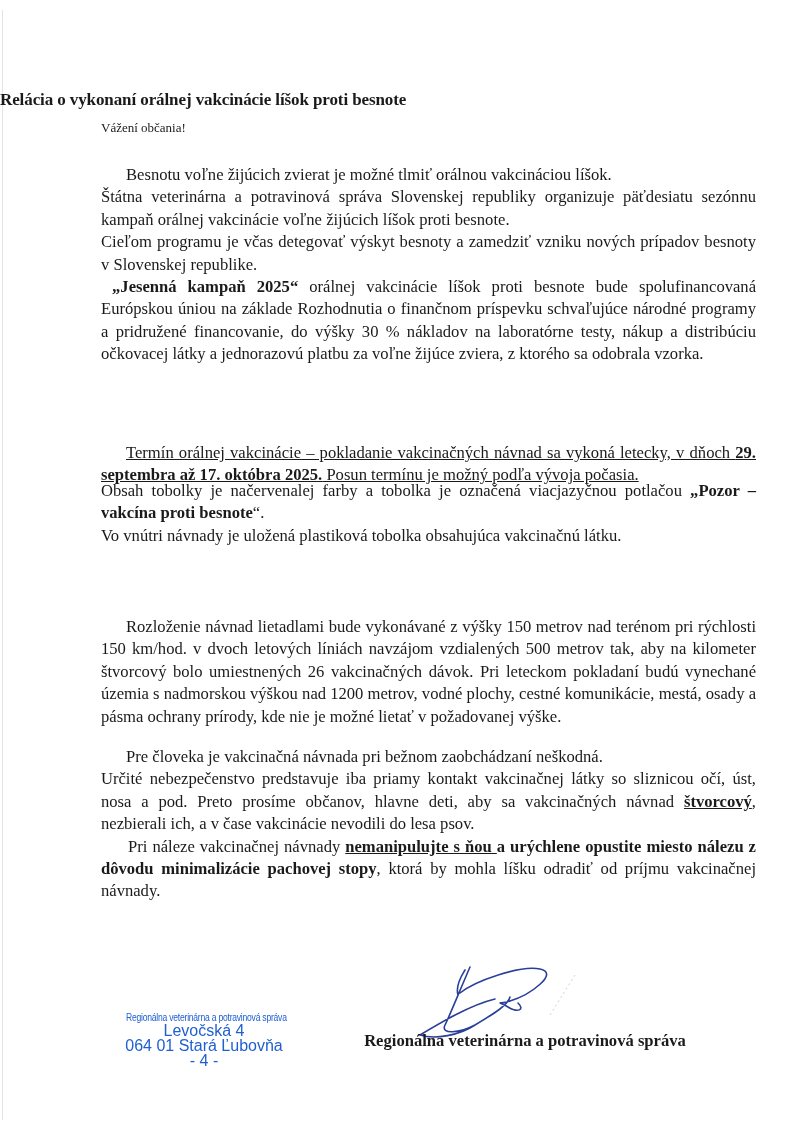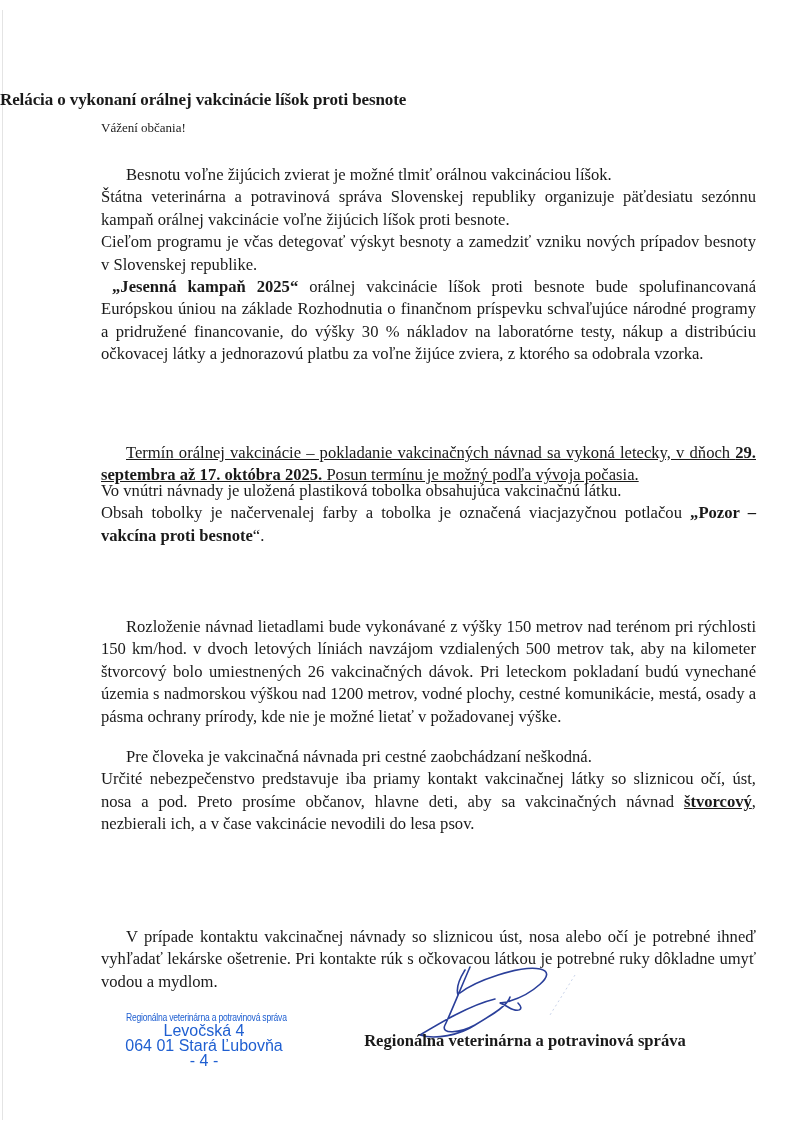"Vo vnútri návnady je uložená" p.p { order: before "Obsah tobolky je načervenalej farby" -> after "Obsah tobolky je načervenalej farby" }
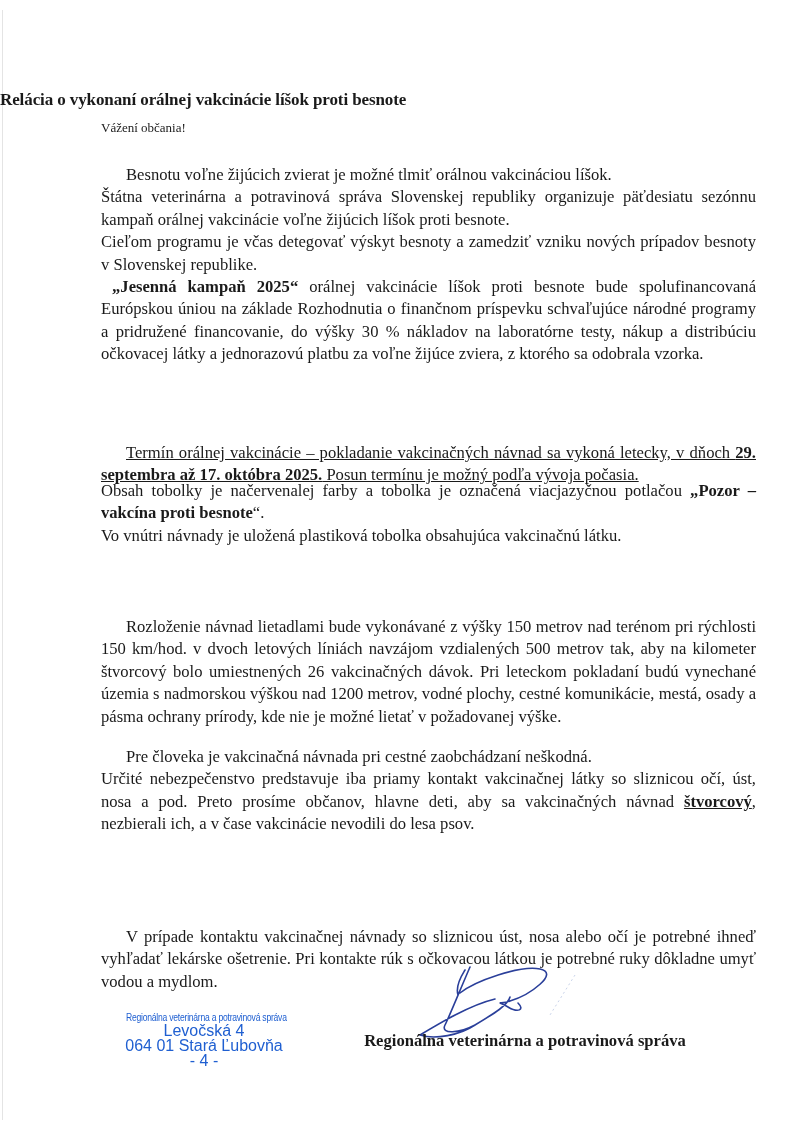"Pre človeka je vakcinačná návnada" p.p { text: cestné -> bežnom }
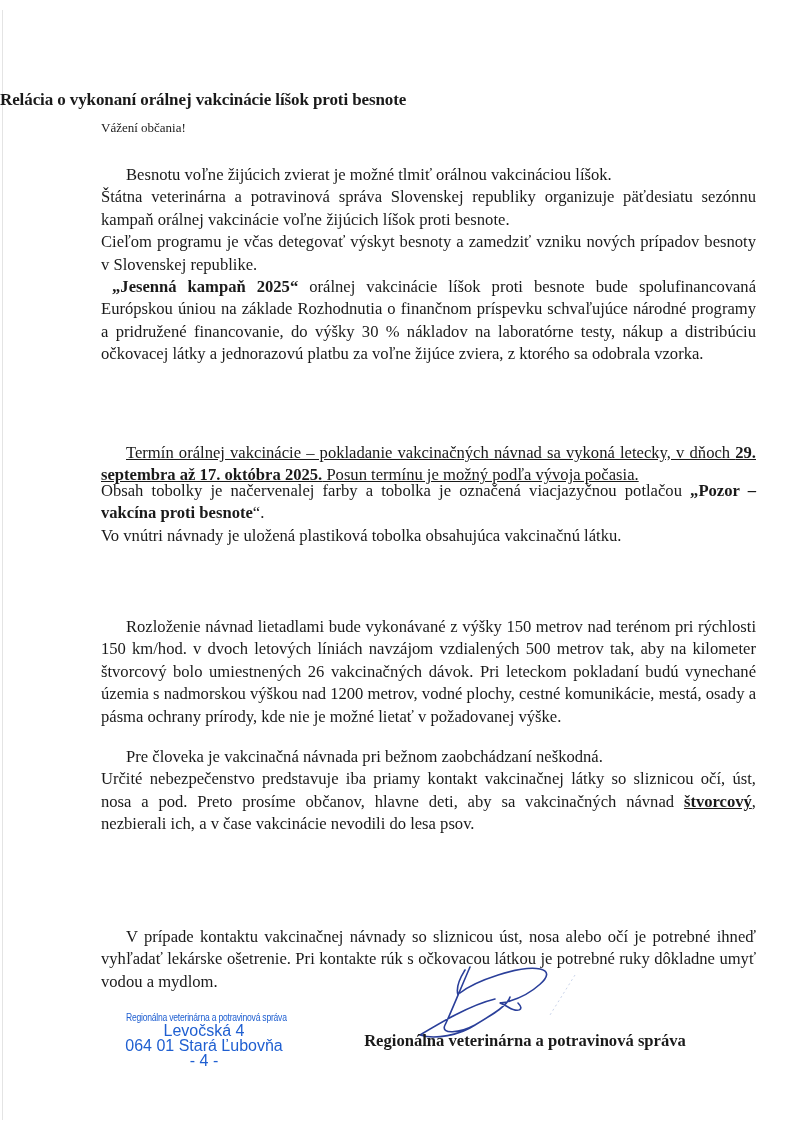"Pri náleze vakcinačnej návnady" p.p { html: none -> <p><span>Pri náleze vakcinačnej návnady </span><span>nemanipulujte s ňou </span><span>a urýchlene opustite miesto nálezu z dôvodu minimalizácie pachovej stopy</span><span>, ktorá by mohla líšku odradiť od príjmu vakcinačnej návnady.</span></p> }
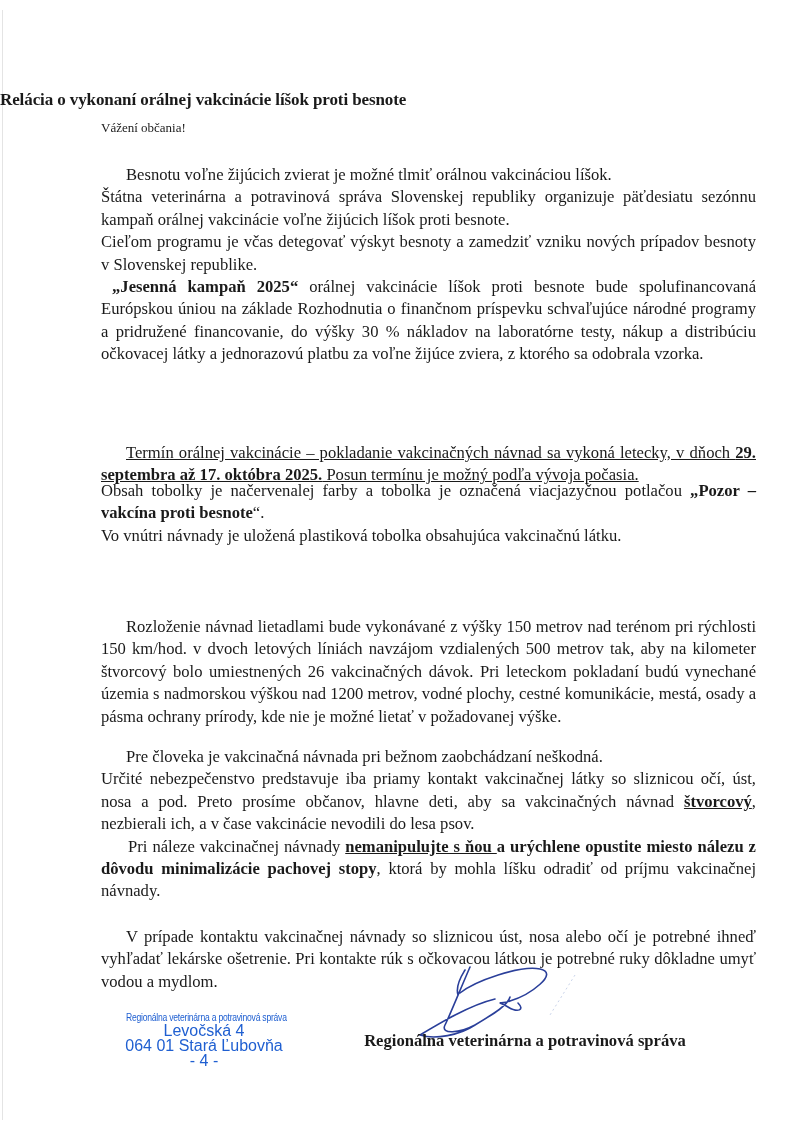"V prípade kontaktu vakcinačnej návnady" div.body { html: <div> <p>V prípade kontaktu vakcinačnej návnady so sliznicou úst, nosa alebo očí je potrebné ihneď vyhľadať lekárske ošetrenie. Pri kontakte rúk s očkovacou látkou je potrebné ruky dôkladne umyť vodou a mydlom.</p> </div> -> none }
